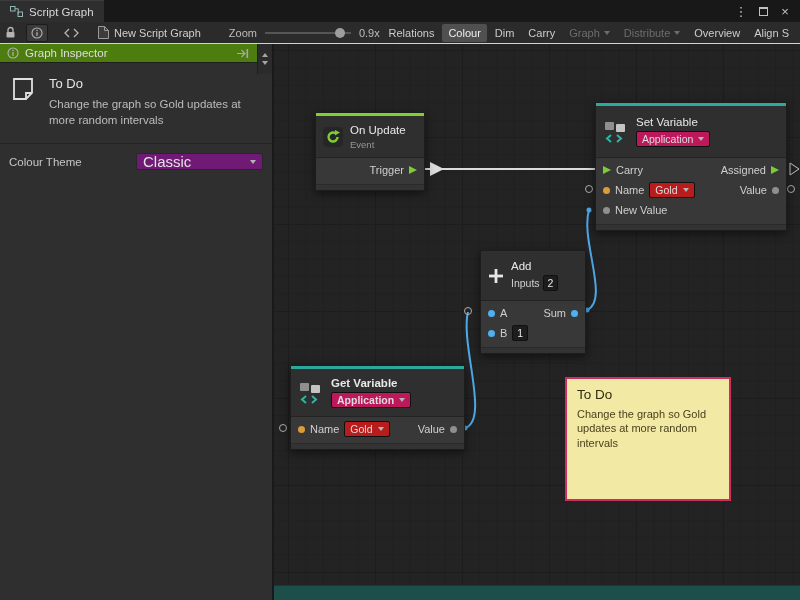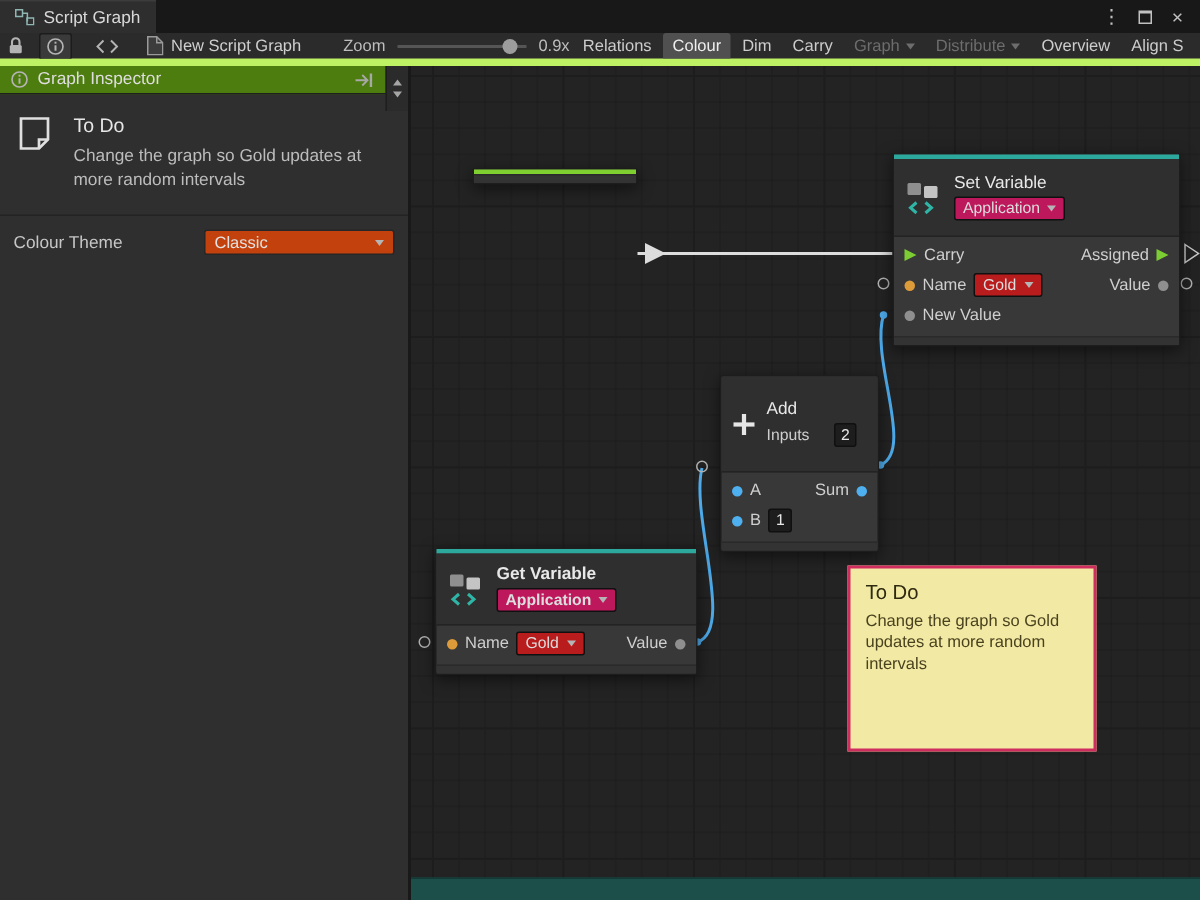"New Script Graph" .toolbar { border-bottom: 5px solid #bef264 -> 1px solid #bef264 }
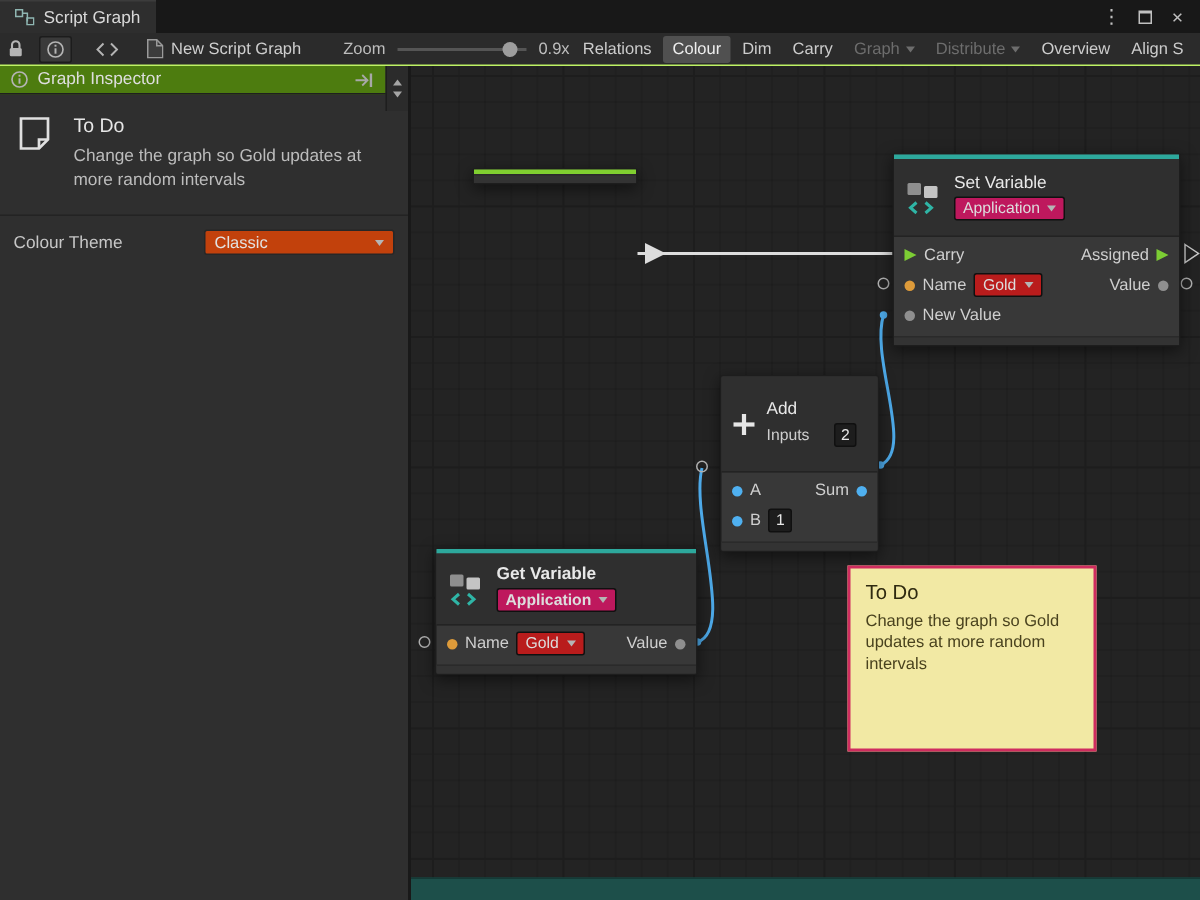"On Update" div.nhead { html: none -> <div> <svg> <rect></rect> <path></path> <polygon></polygon> </svg> <div> <span>On Update</span> <span>Event</span> </div> </div> }
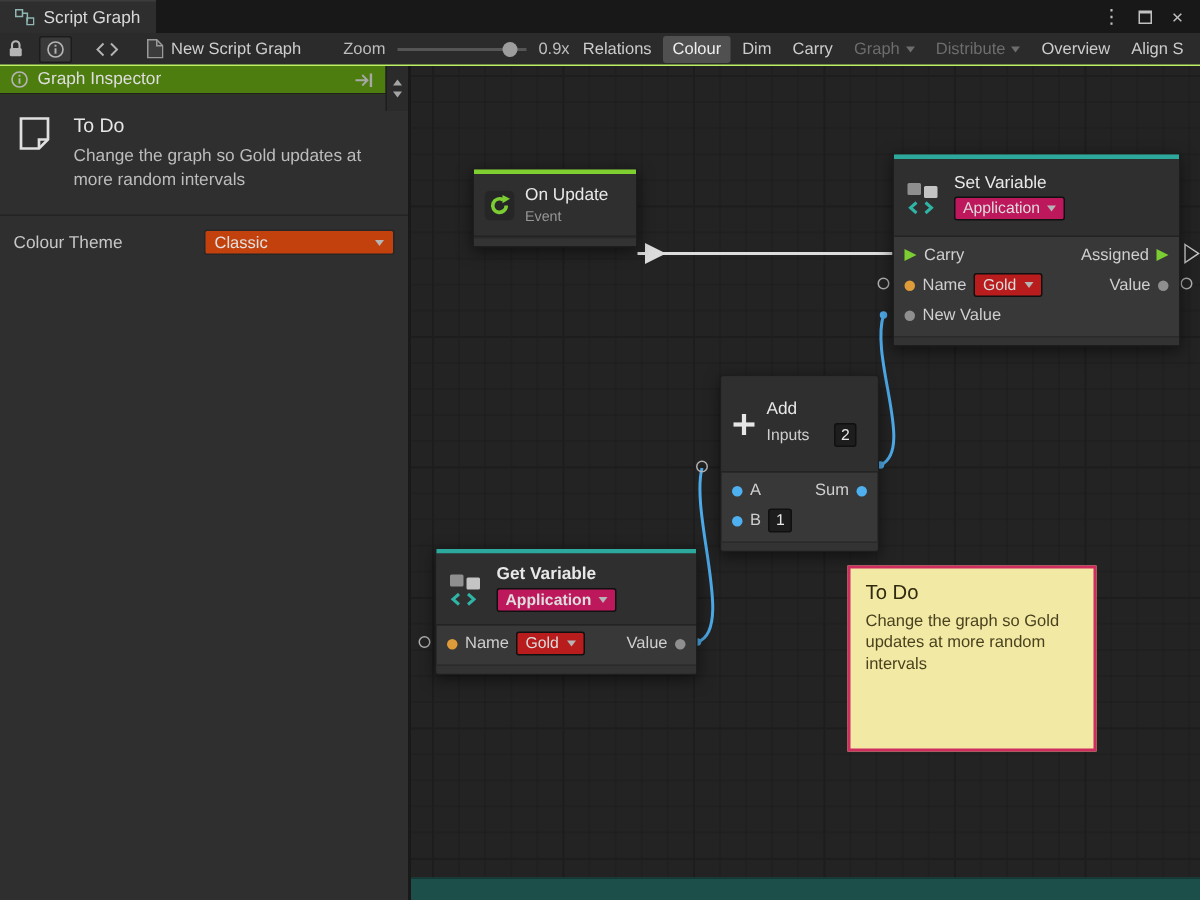"Classic" .theme-select { background: #c2410c -> #701a75; font-size: 11px -> 15px }
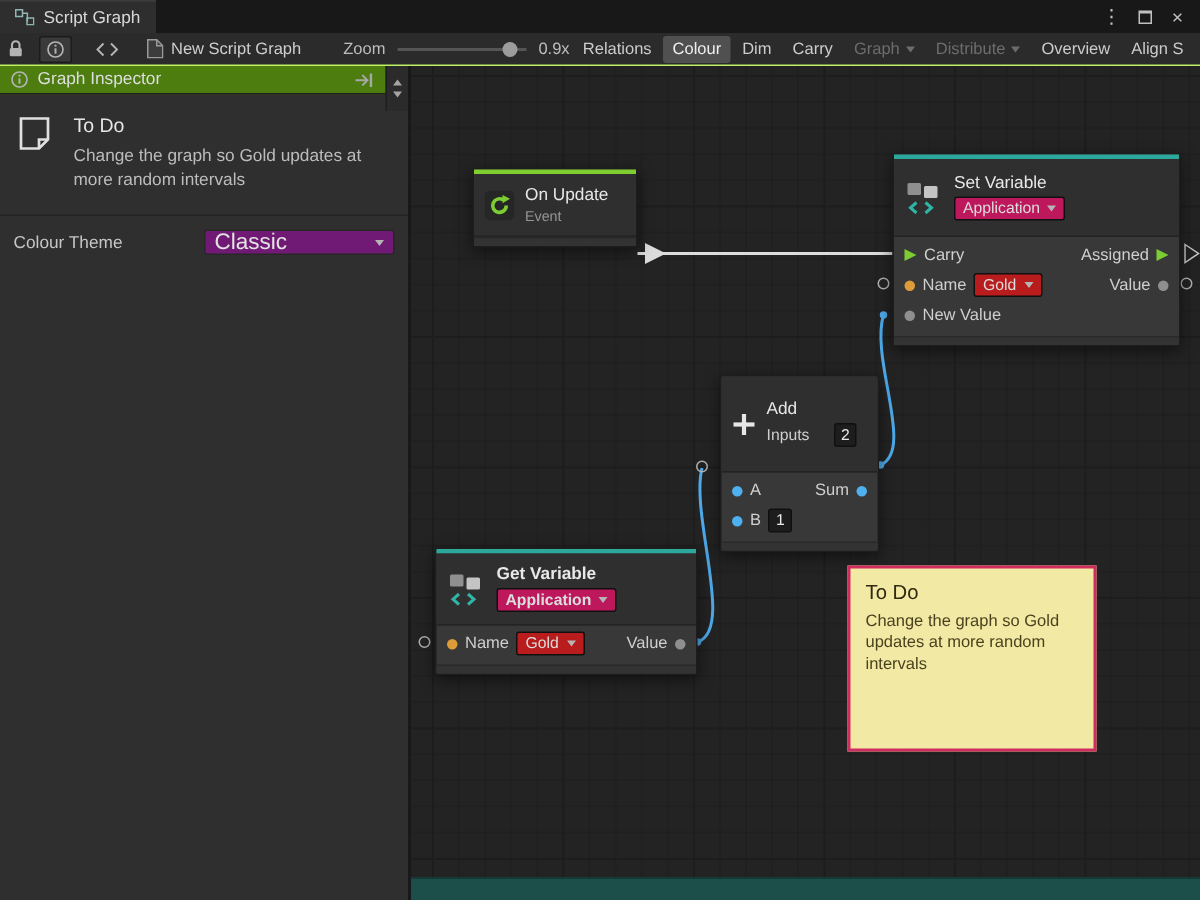"Trigger" div.nbody { html: none -> <div> <div> <span>Trigger</span> <span></span> </div> </div> }
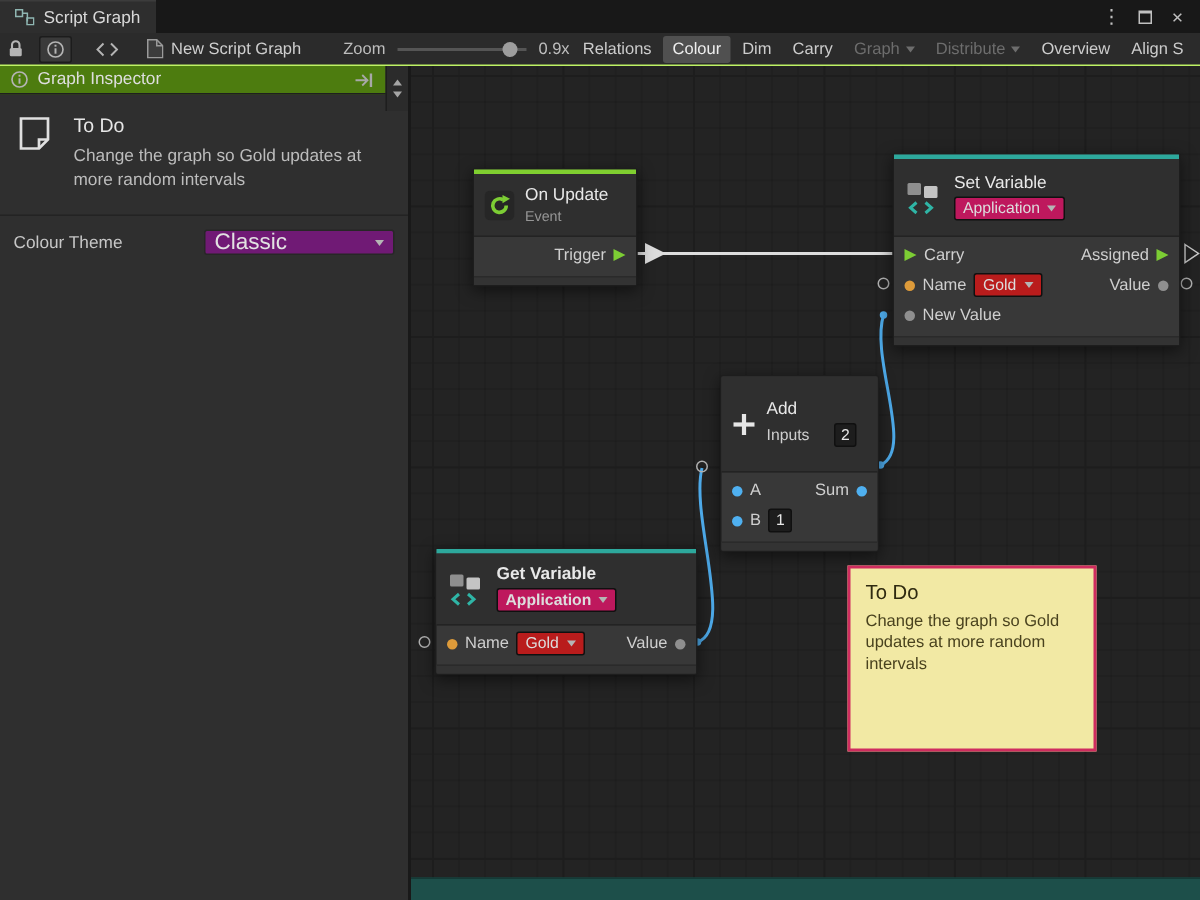"Add" div.nhead { height: 64px -> 50px }
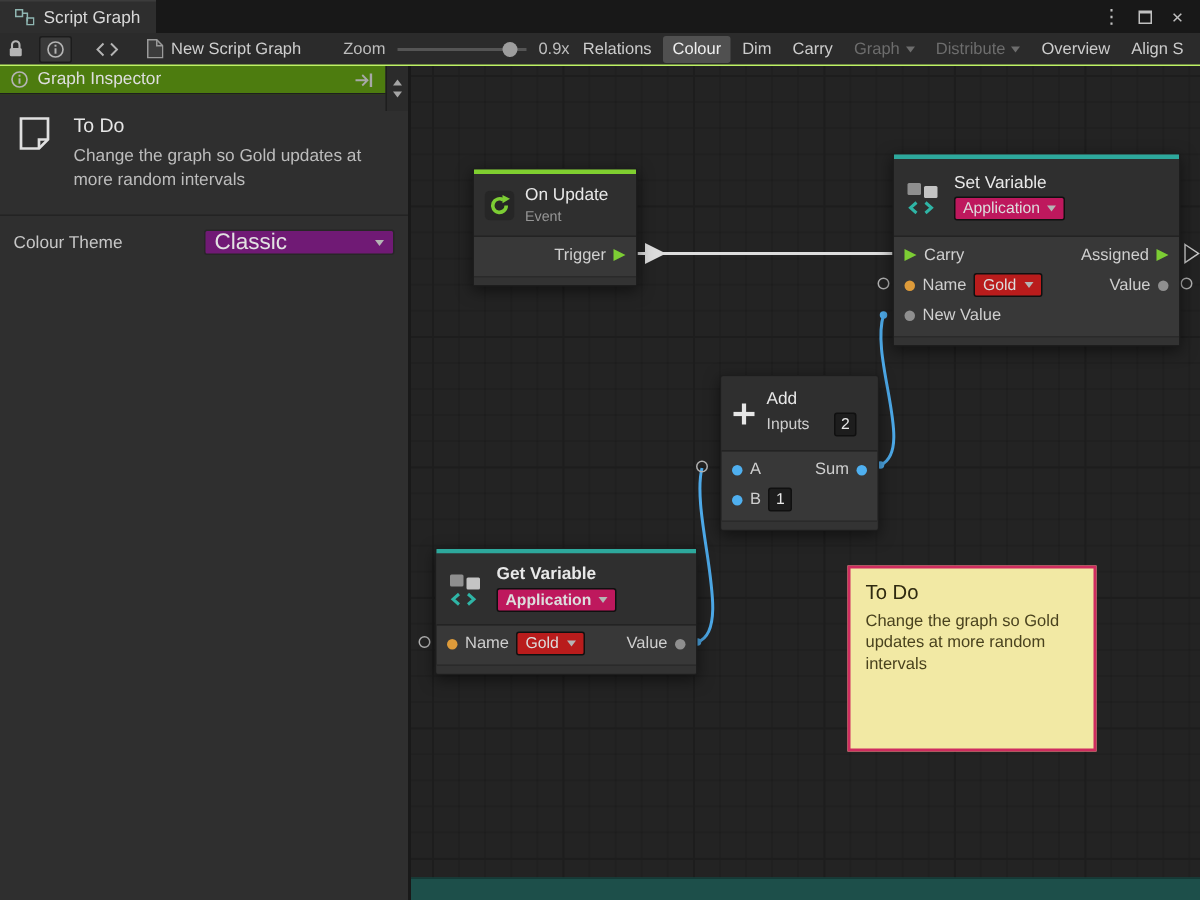"Inputs" .inputs-line { gap: 16px -> 3px }
